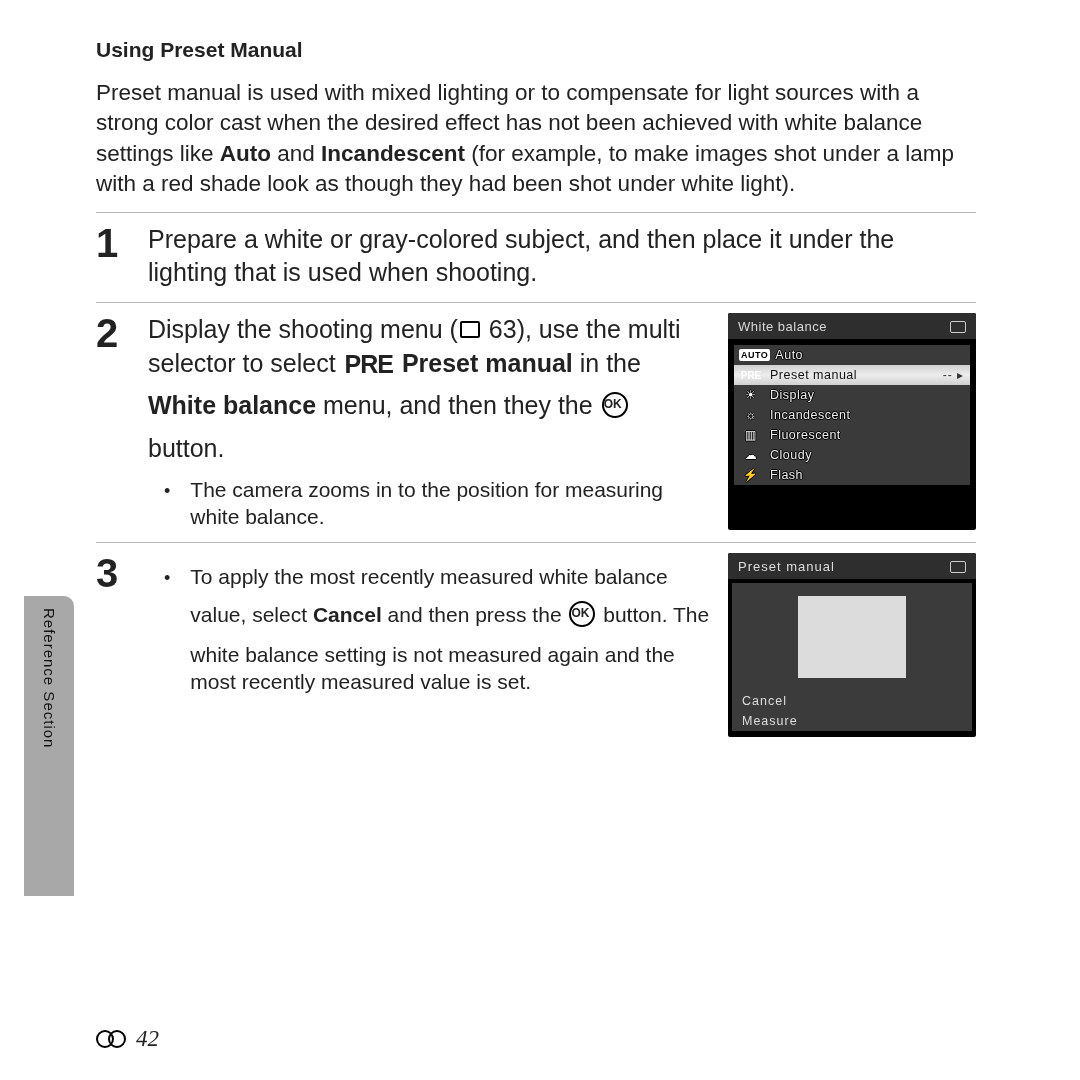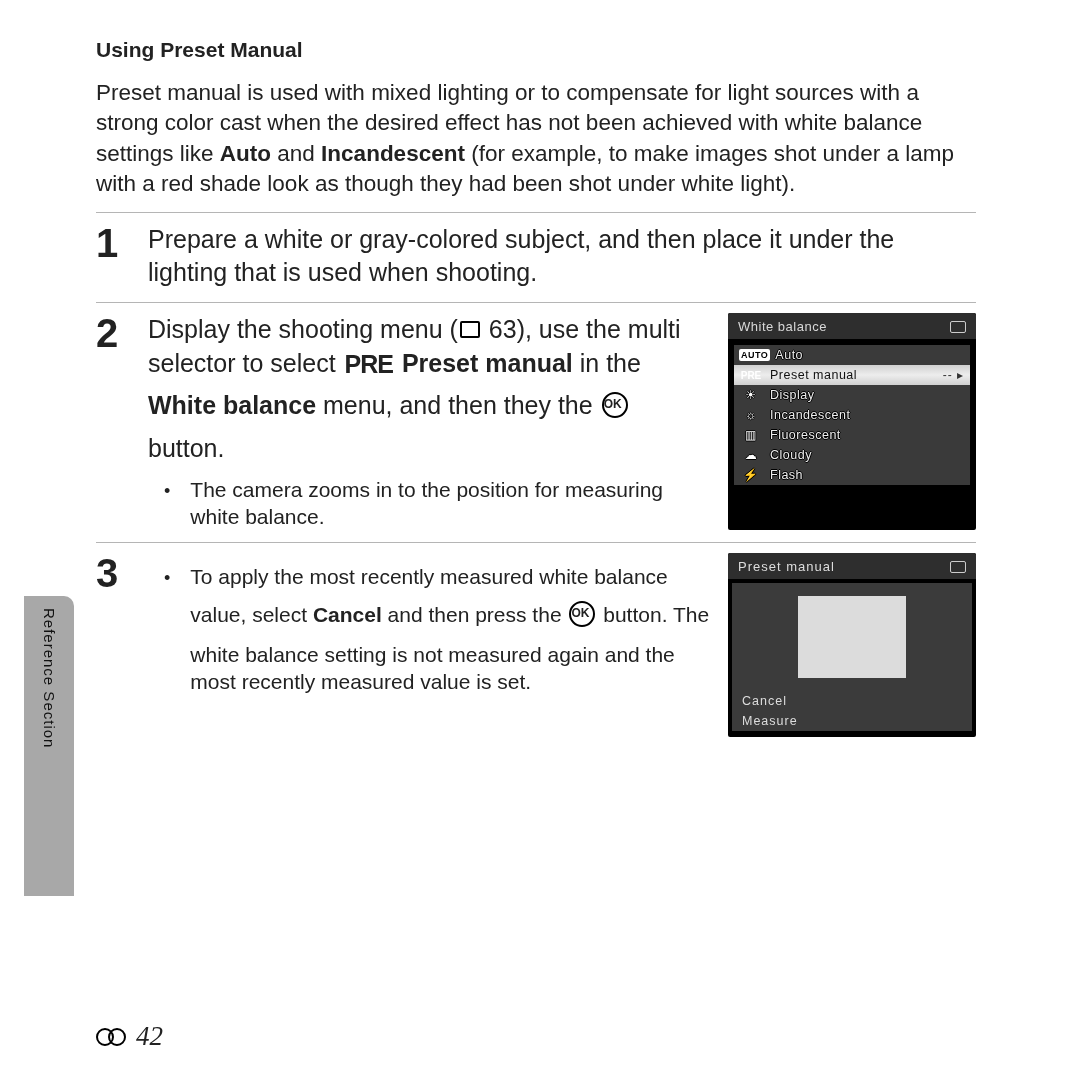"42" .pagefoot { font-size: 27px -> 23px }
